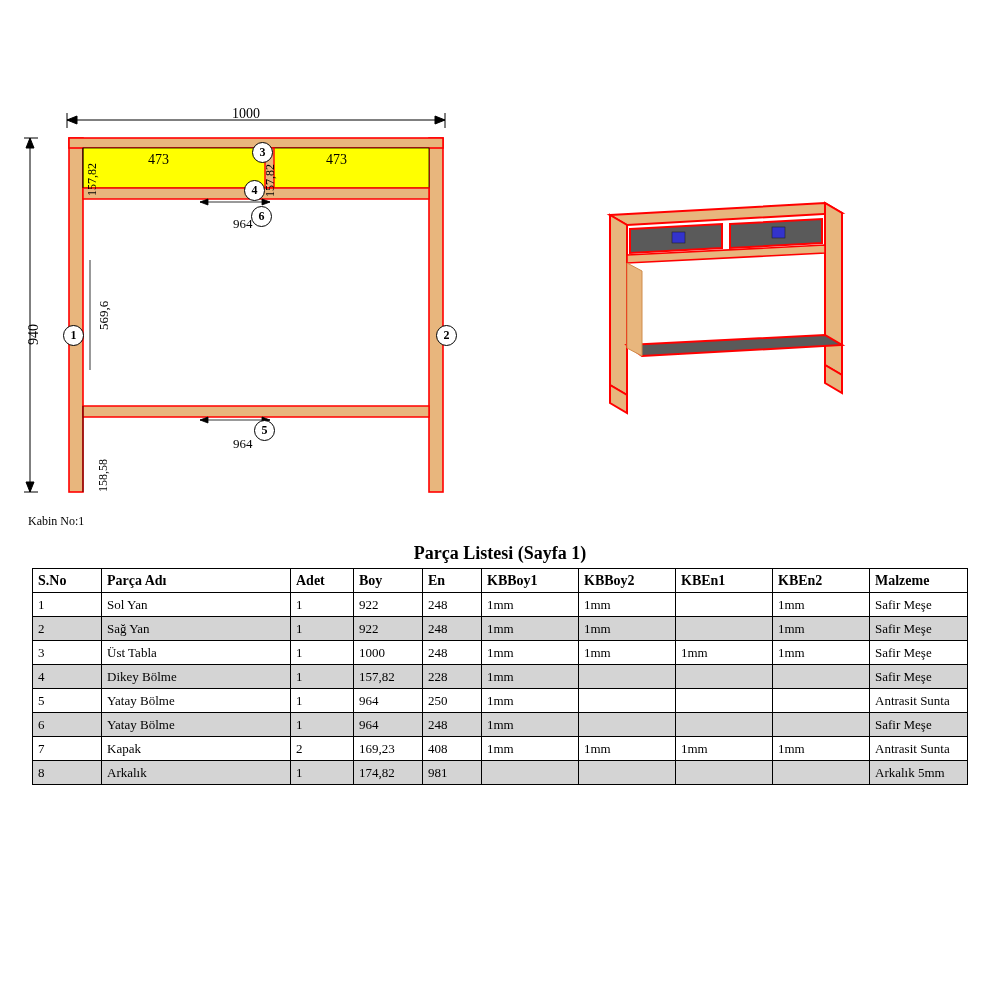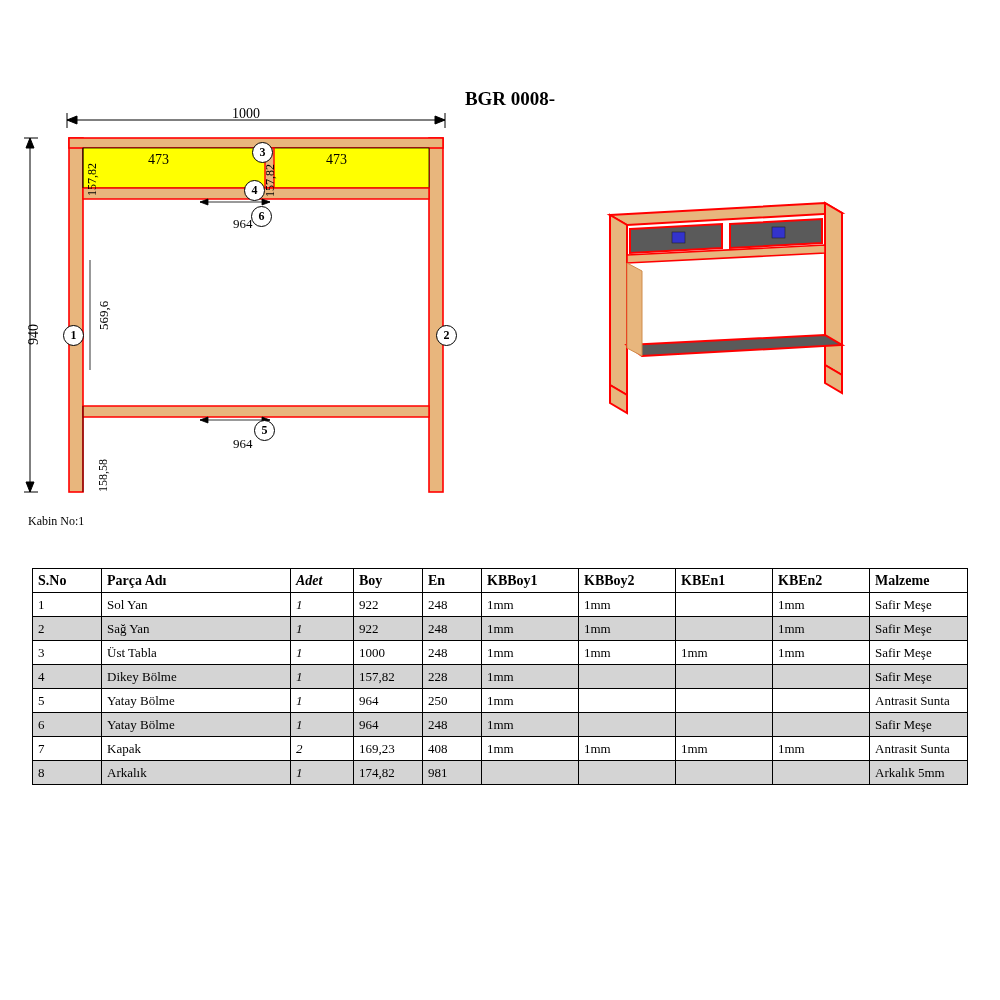"BGR 0008-" div.main-title { html: <div>BGR 0008-</div> -> none }
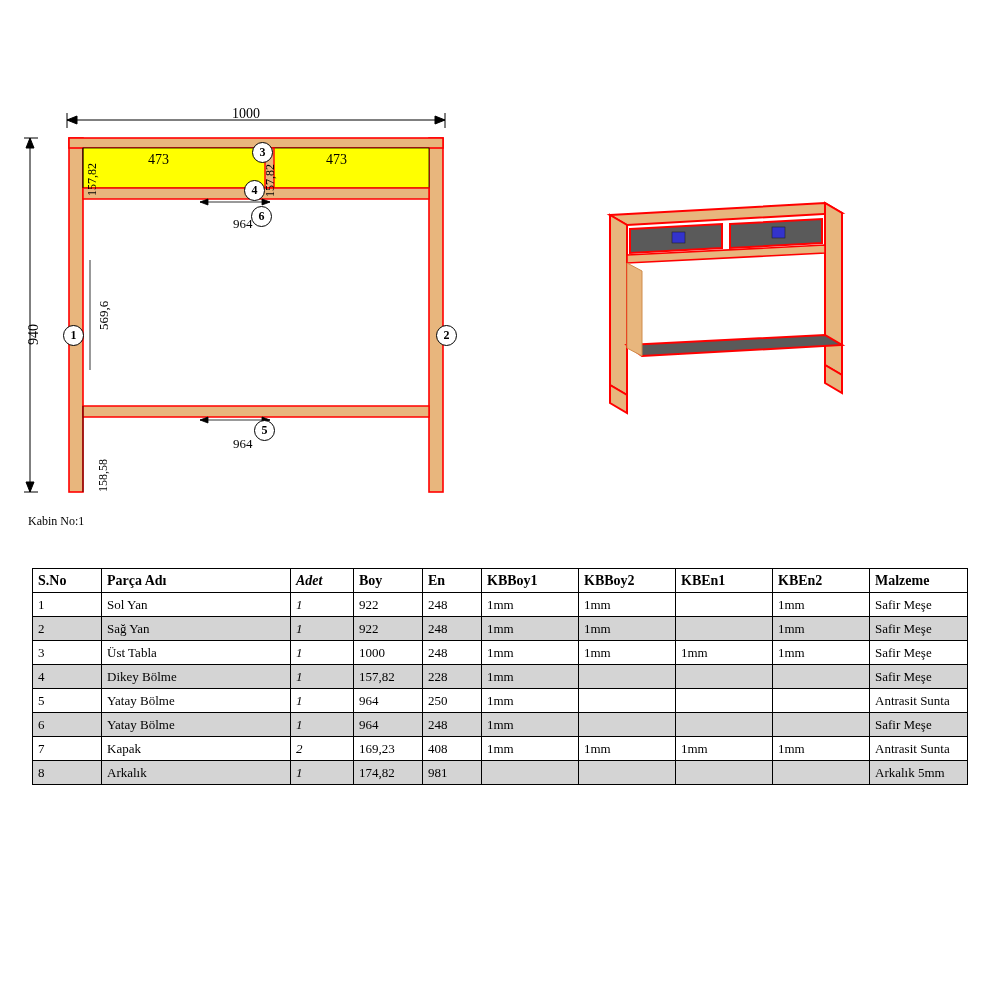"Parça Listesi (Sayfa 1)" div.table-title { html: none -> <div>Parça Listesi (Sayfa 1)</div> }
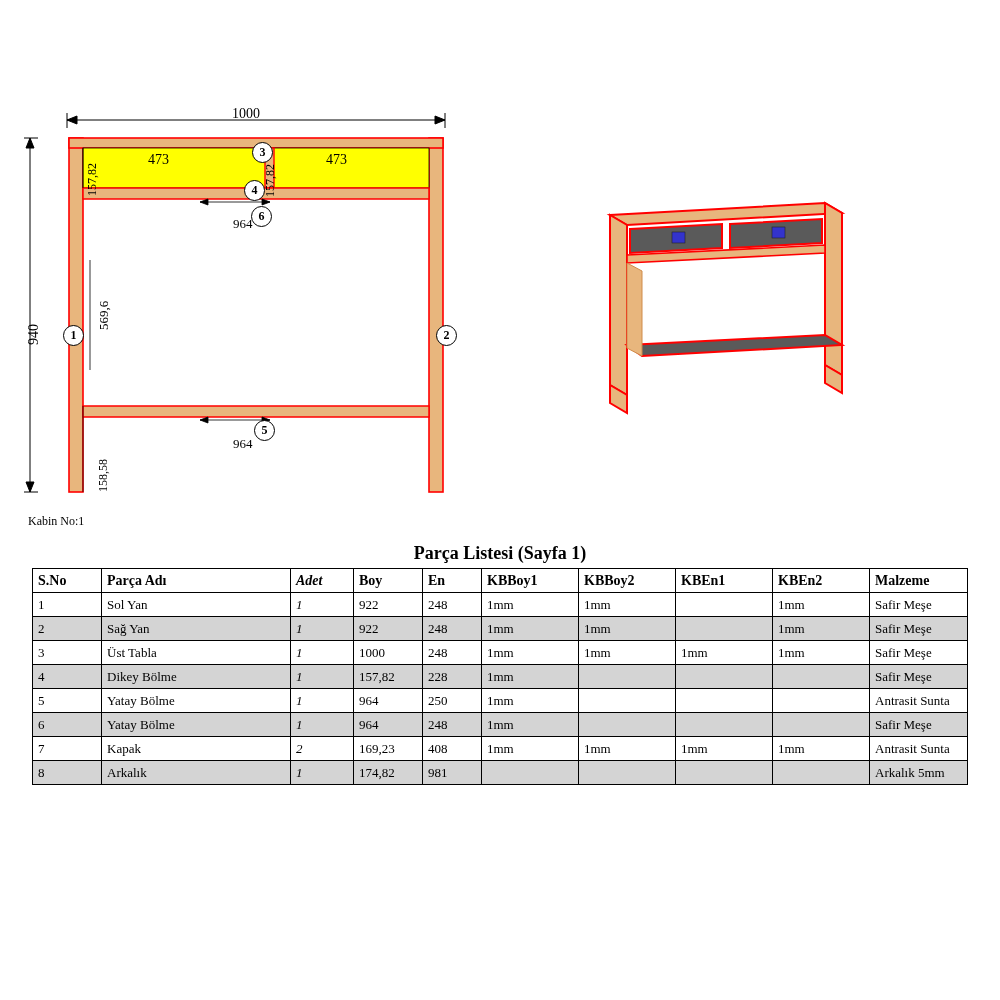"Adet" th.c-adet, td.c-adet { font-style: italic -> none }
